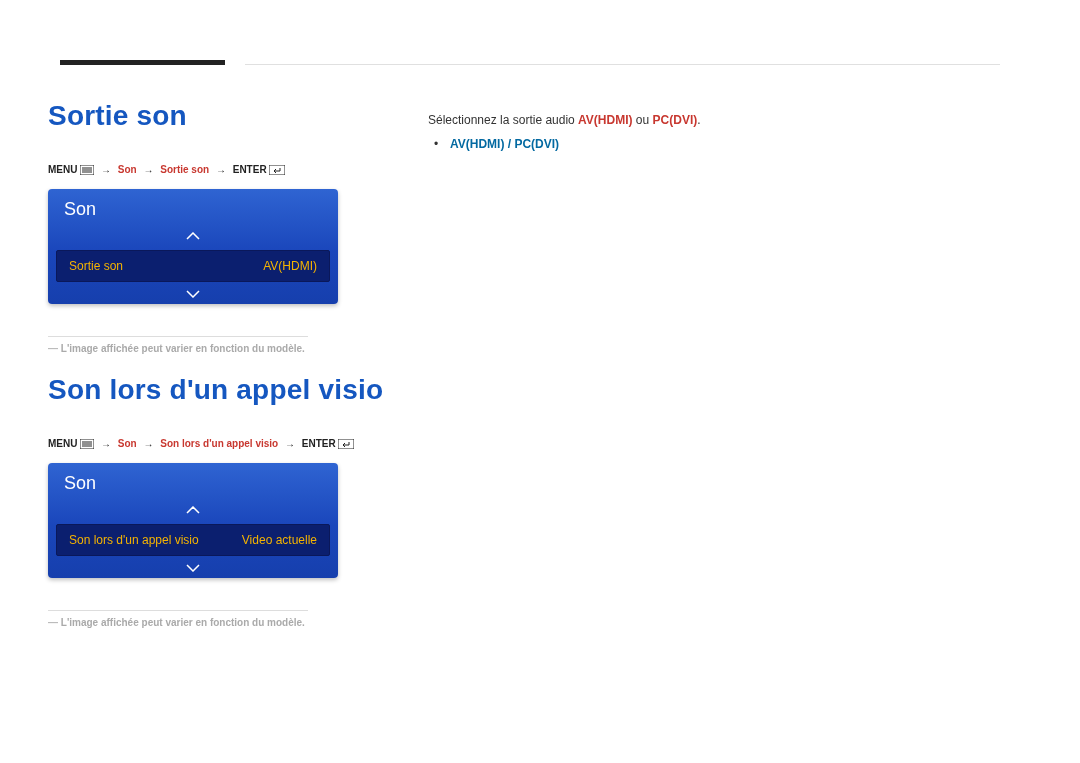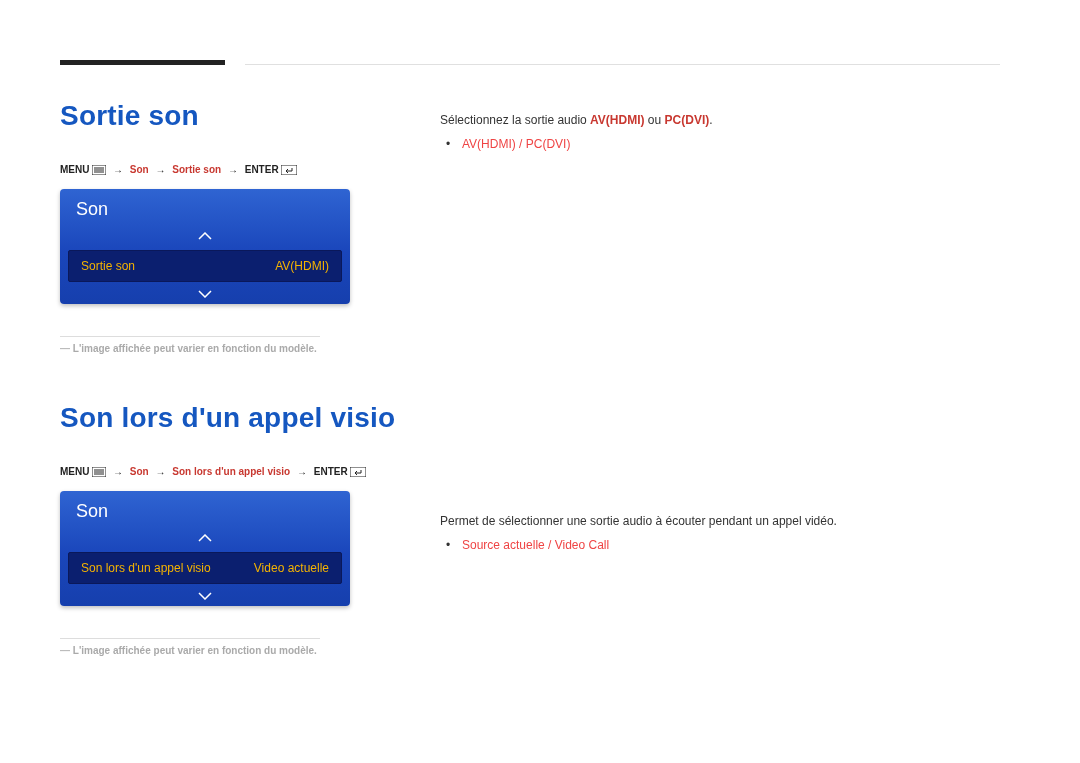"Sortie son" .page { padding: 60px 80px 0 60px -> 60px 80px 0 48px }
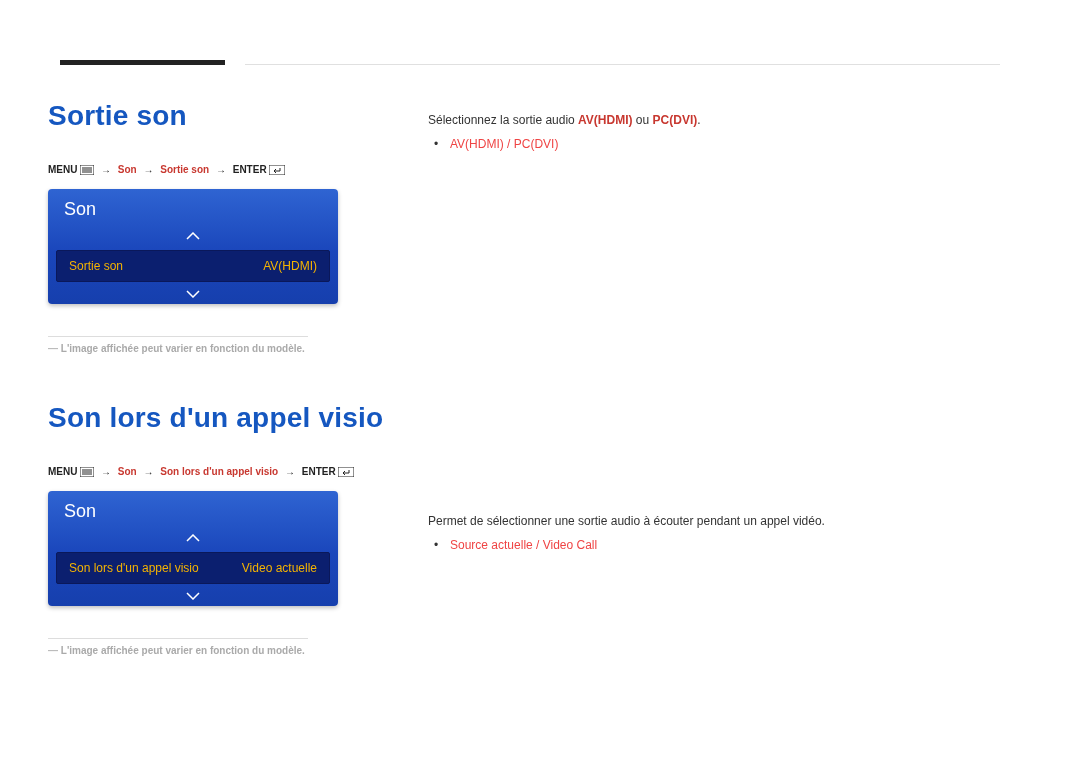"AV(HDMI) / PC(DVI)" .bullets .red { color: #ef4444 -> #0369a1; font-weight: 400 -> 700 }
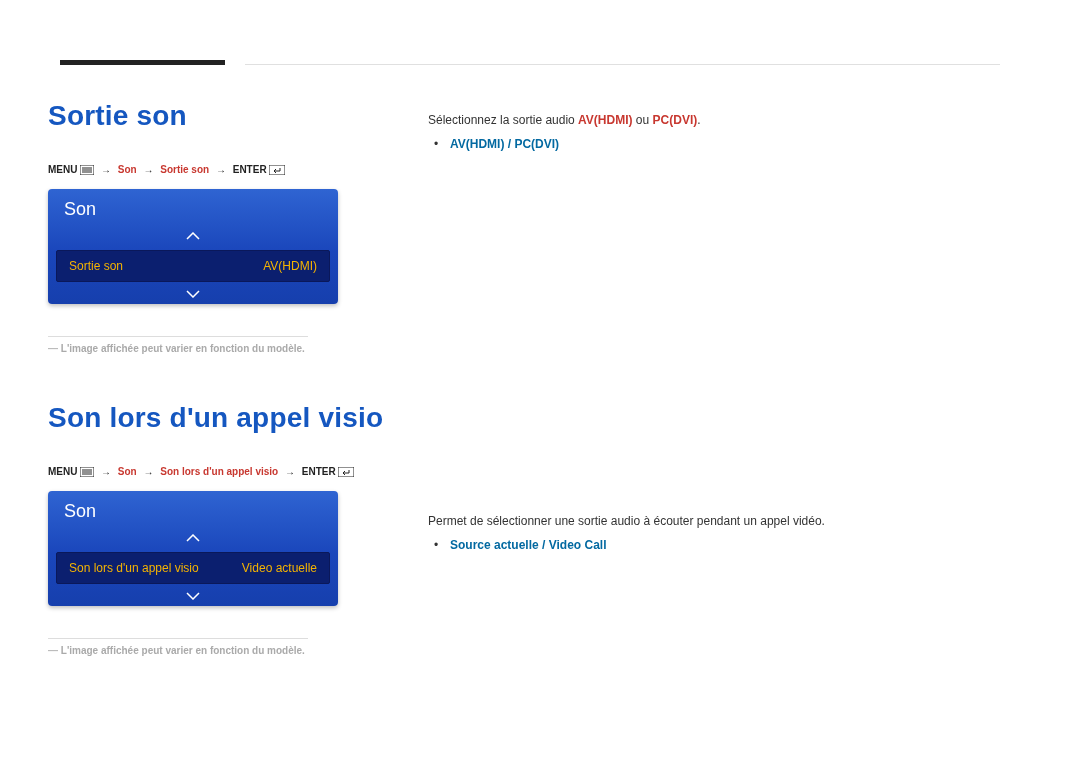"Son lors d'un appel visio" .section2 { align-items: center -> none; margin-top: 48px -> 20px }
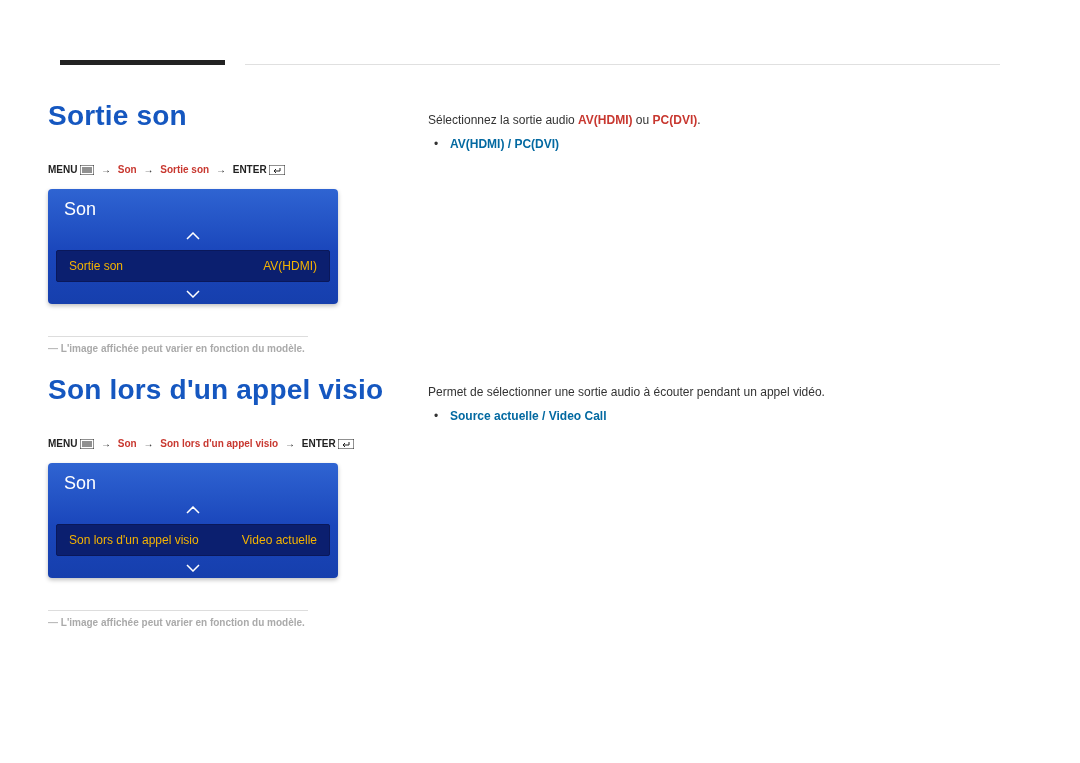"Permet de sélectionner une sortie" div.rightcol { html: <div> <div>Permet de sélectionner une sortie audio à écouter pendant un appel vidéo.</div> <ul> <li><span>Source actuelle / Video Call</span></li> </ul> </div> -> none }
